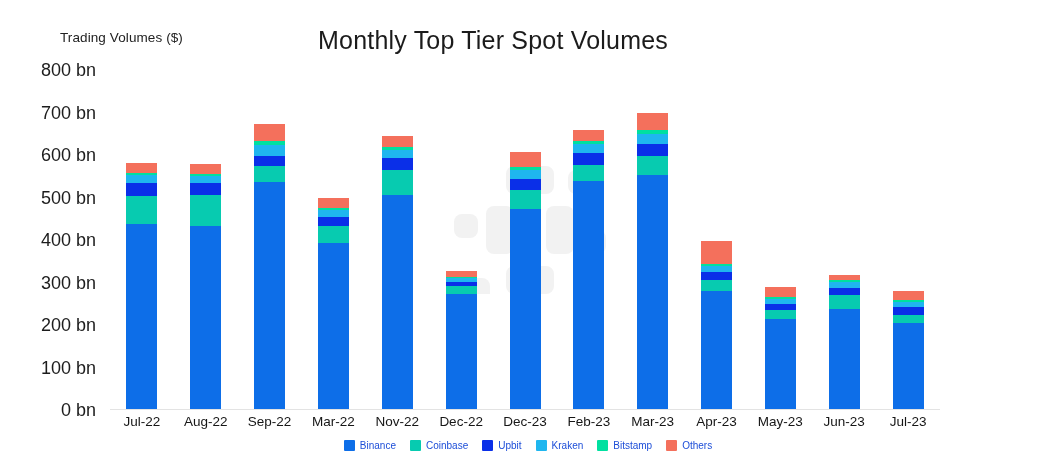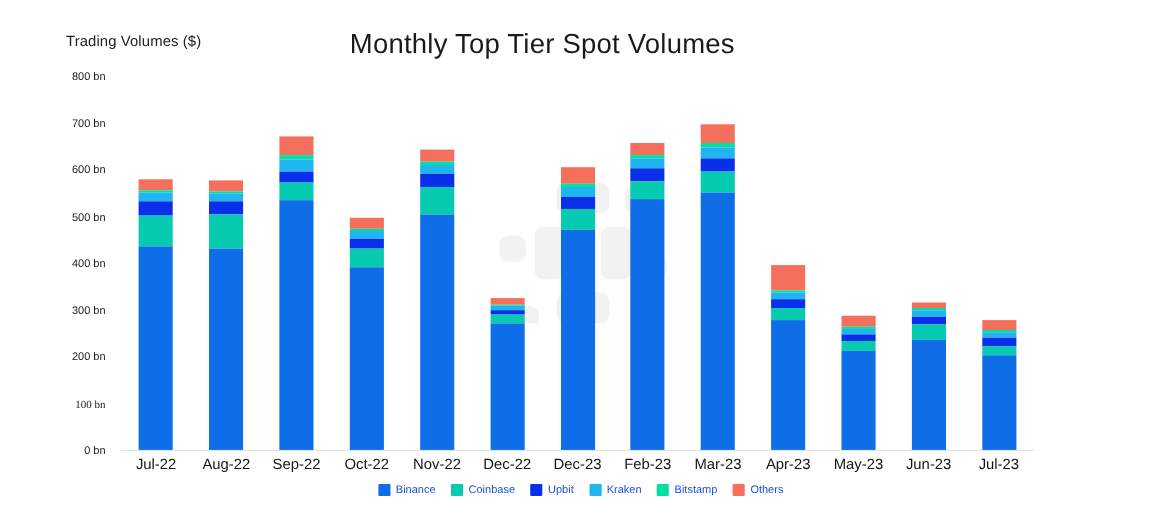"800 bn" .ylabel { font-size: 10px -> 18px }
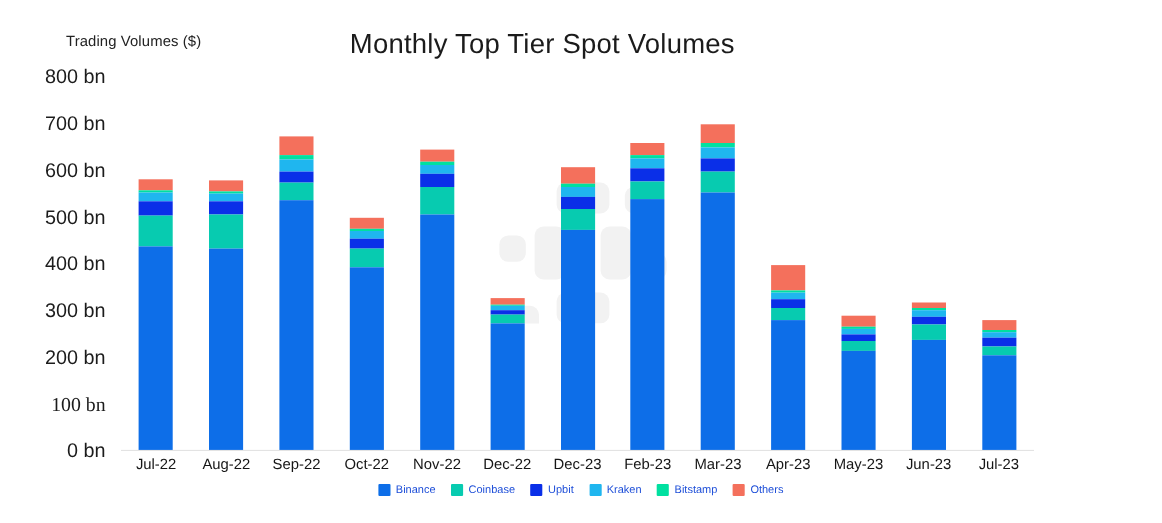"100 bn" div.ylabel { font-family: Liberation Serif, serif -> none }
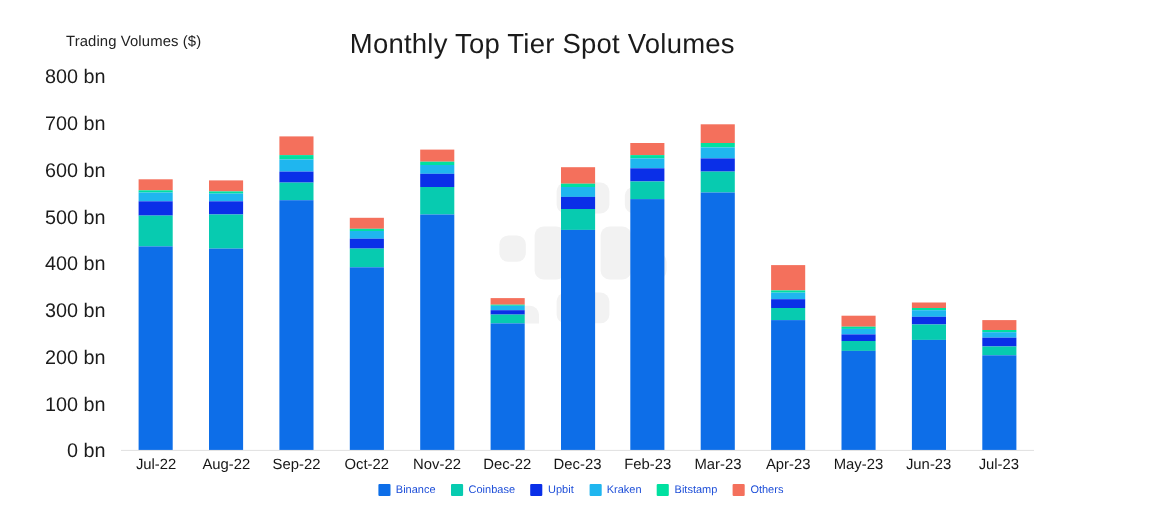"Oct-22" div.xlabel { text: Oct-22 -> Mar-22 }
